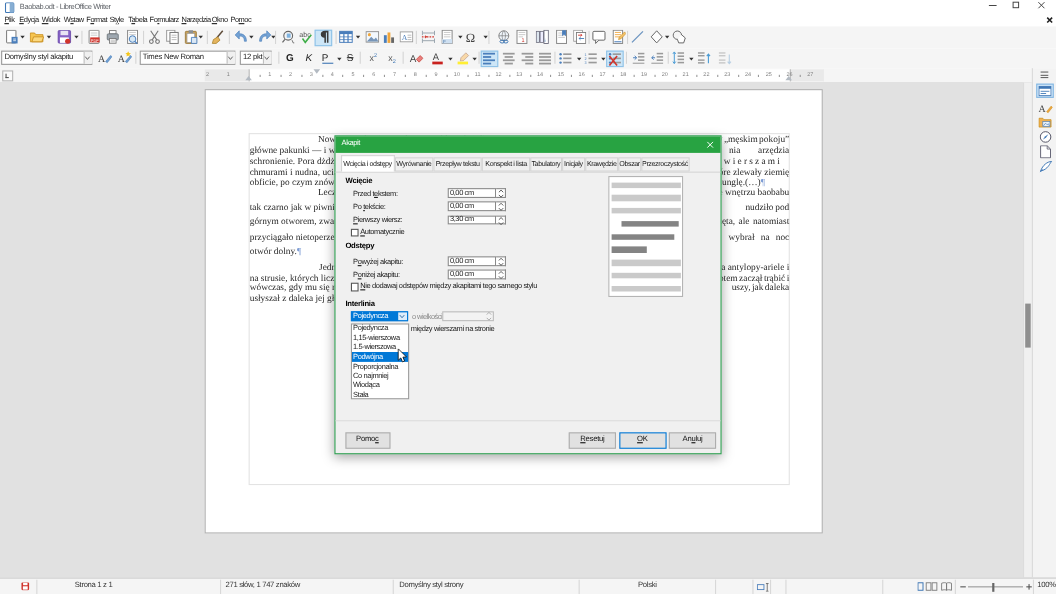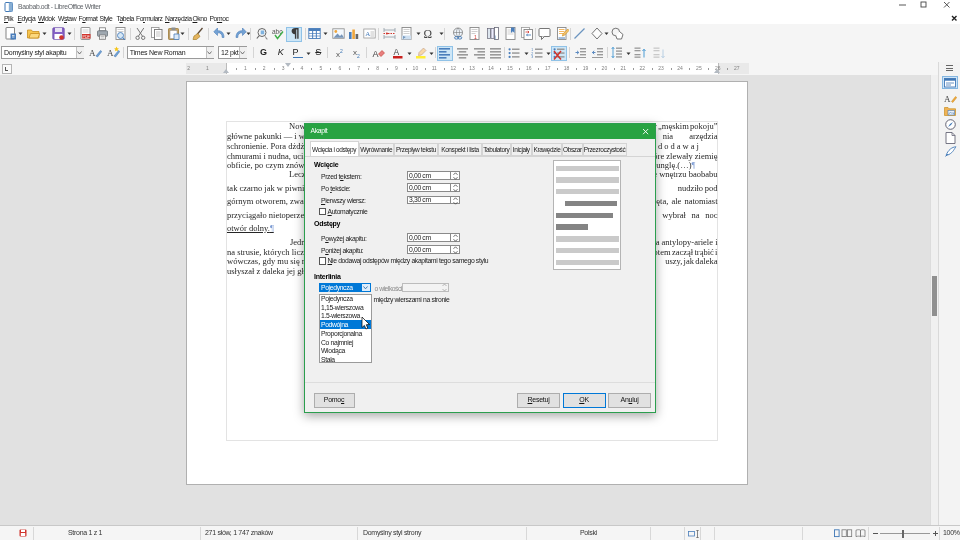"dodawaj" div.doc { text: dodawaj -> wierszami }
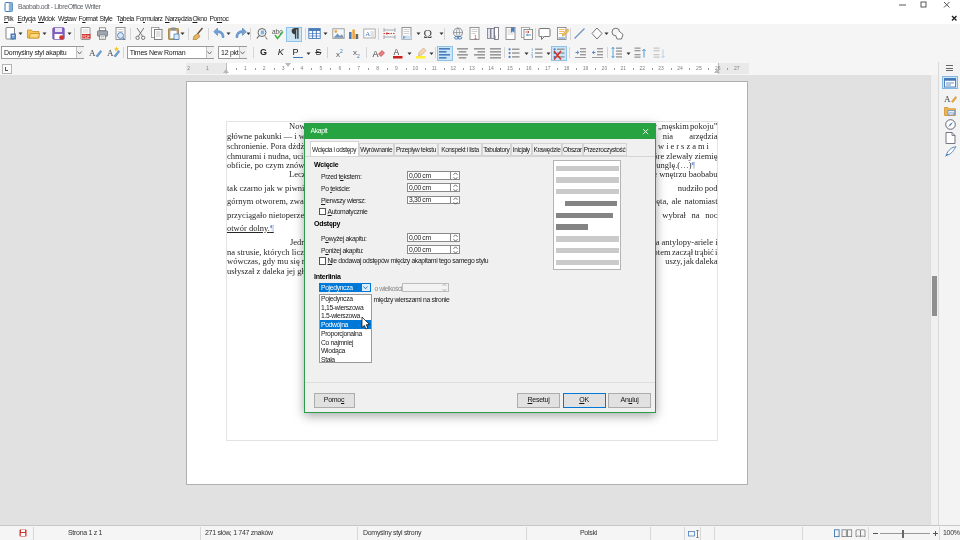"otwór dolny.¶" div.doc { text-decoration: underline -> none }
